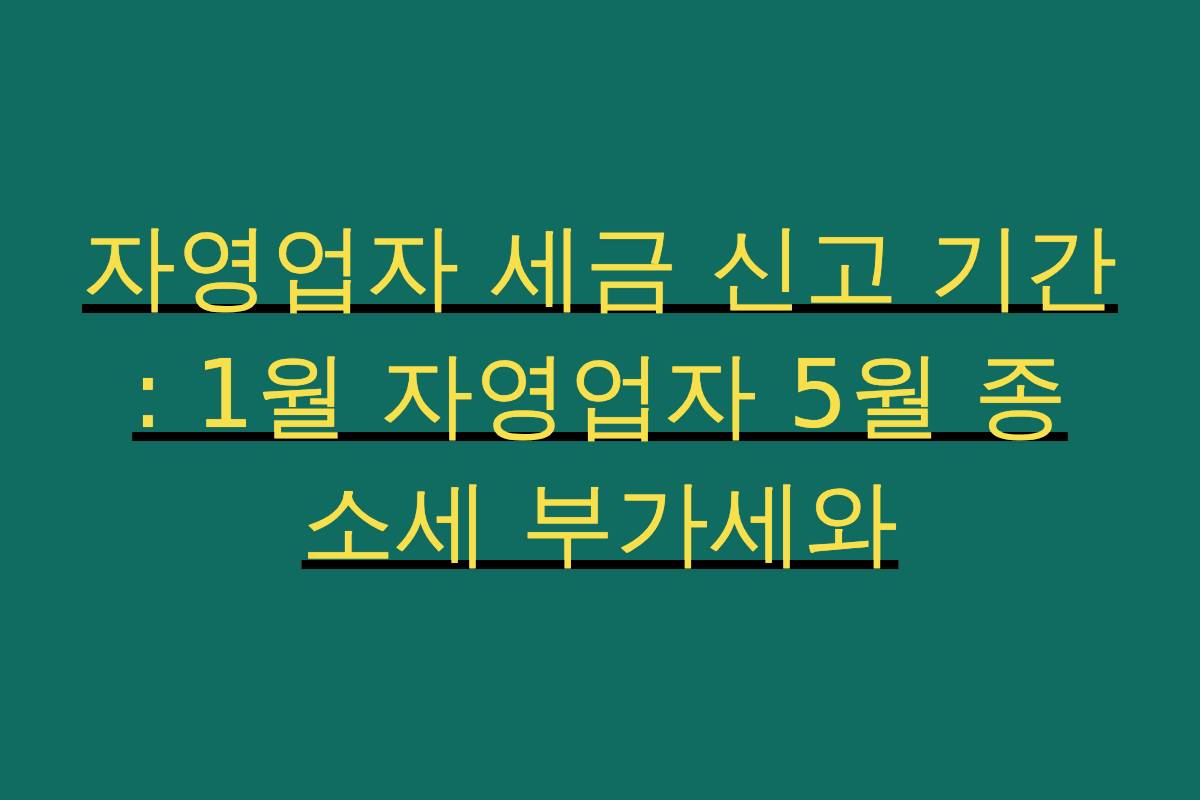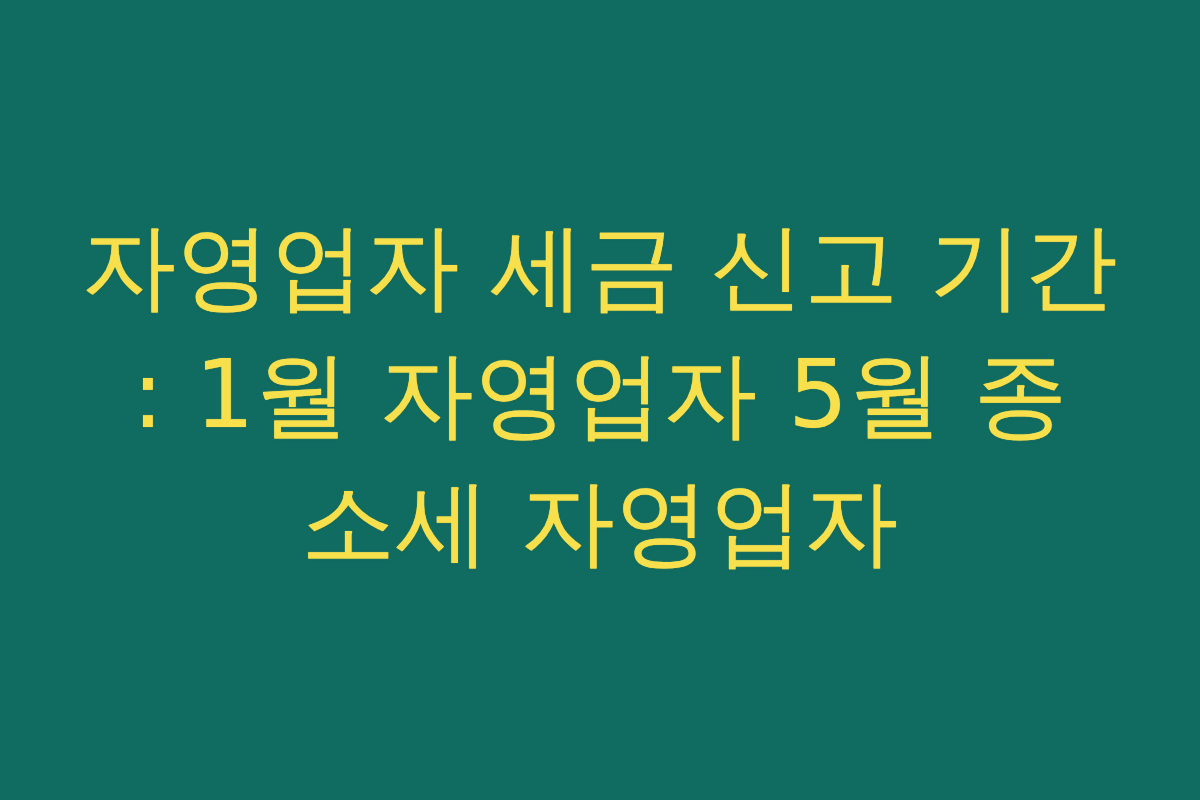"자영업자 세금 신고 기간" #title-block { text-decoration: none -> underline }
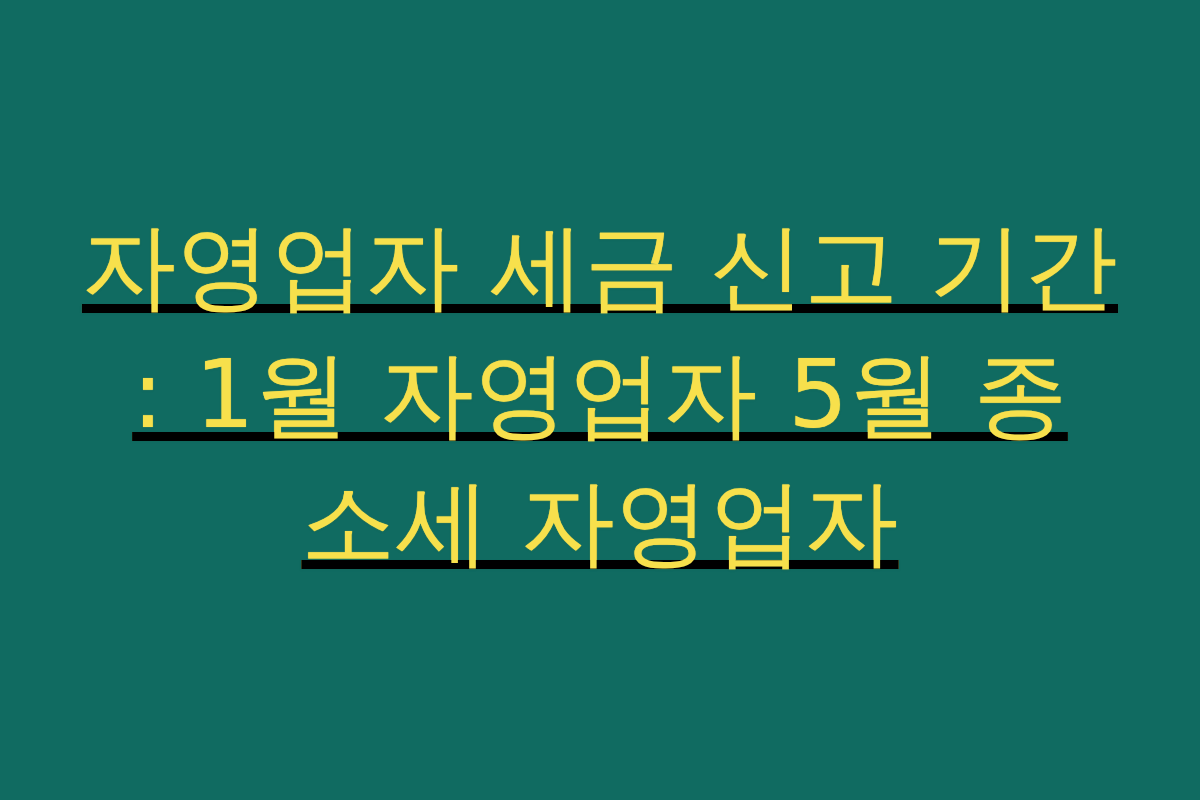"소세 자영업자" span.title-line { text: 자영업자 -> 부가세와 }
